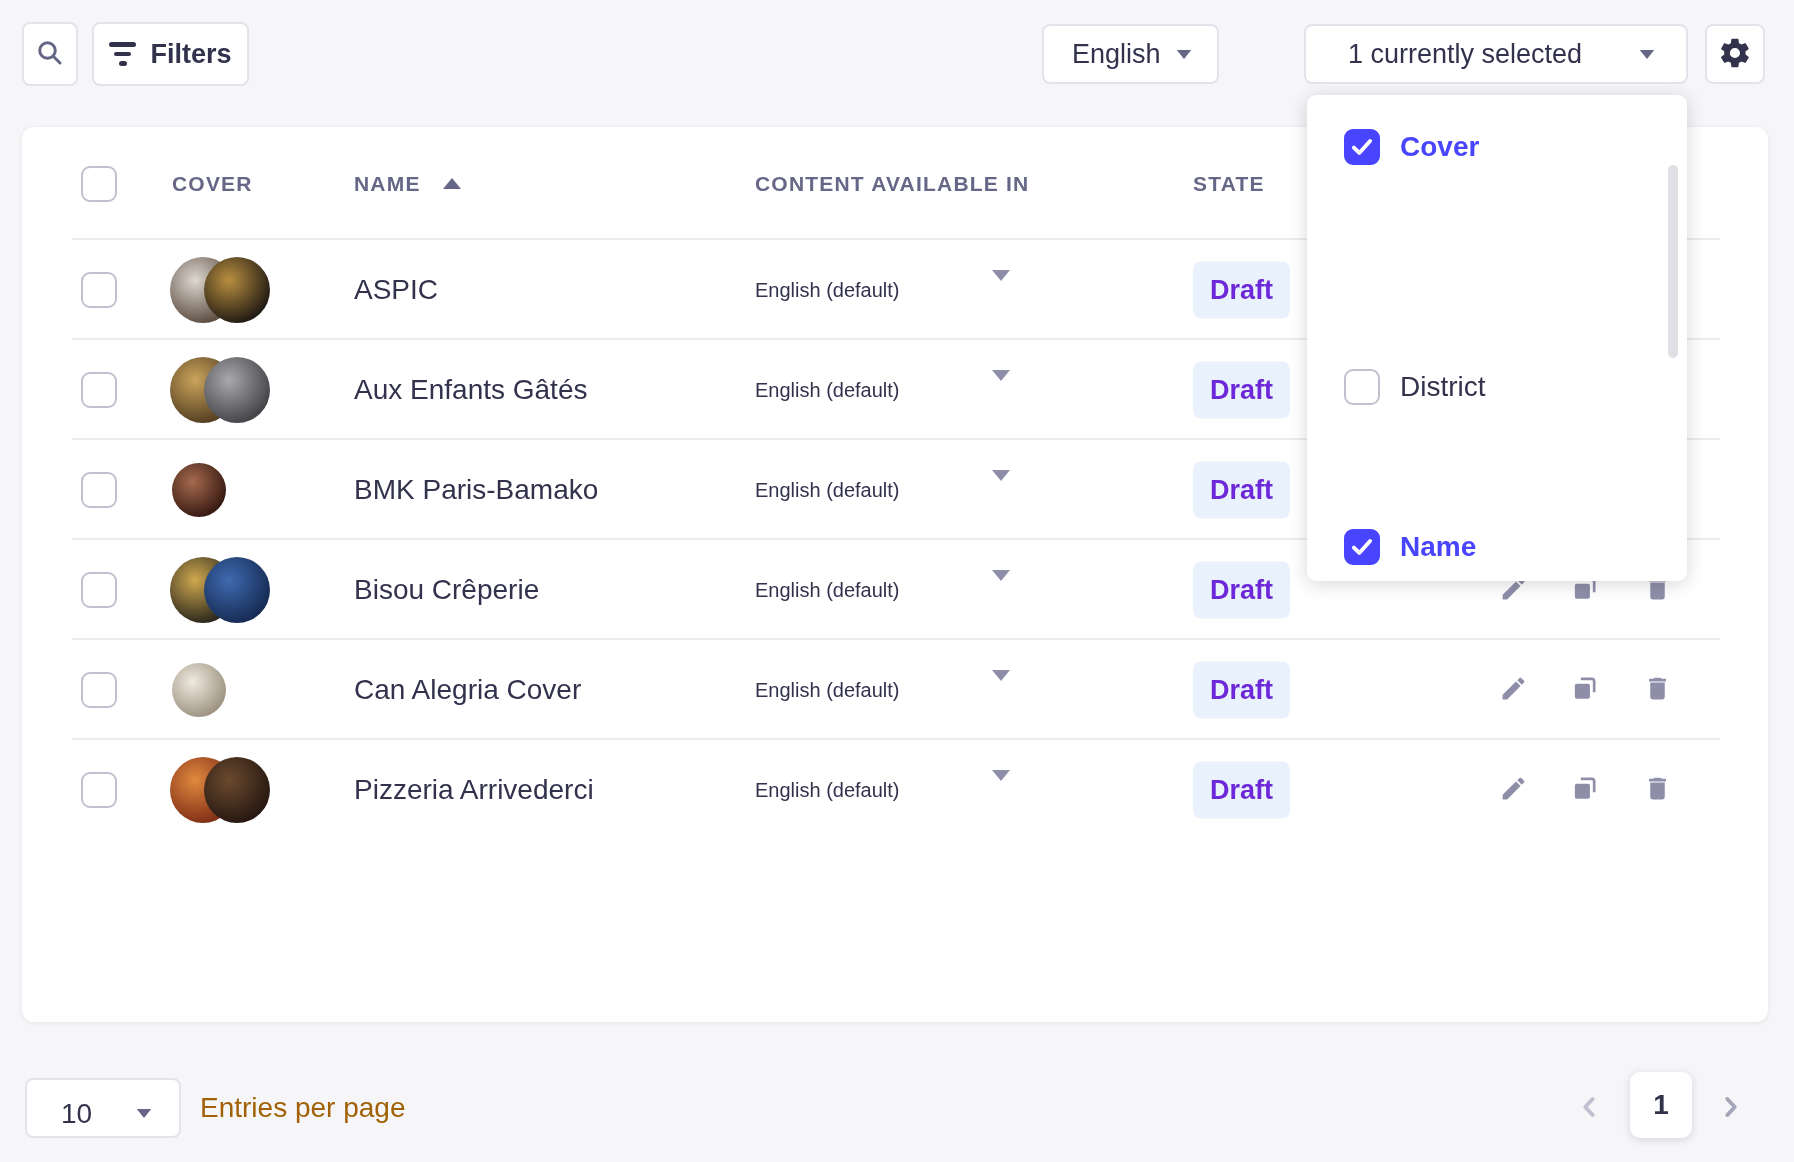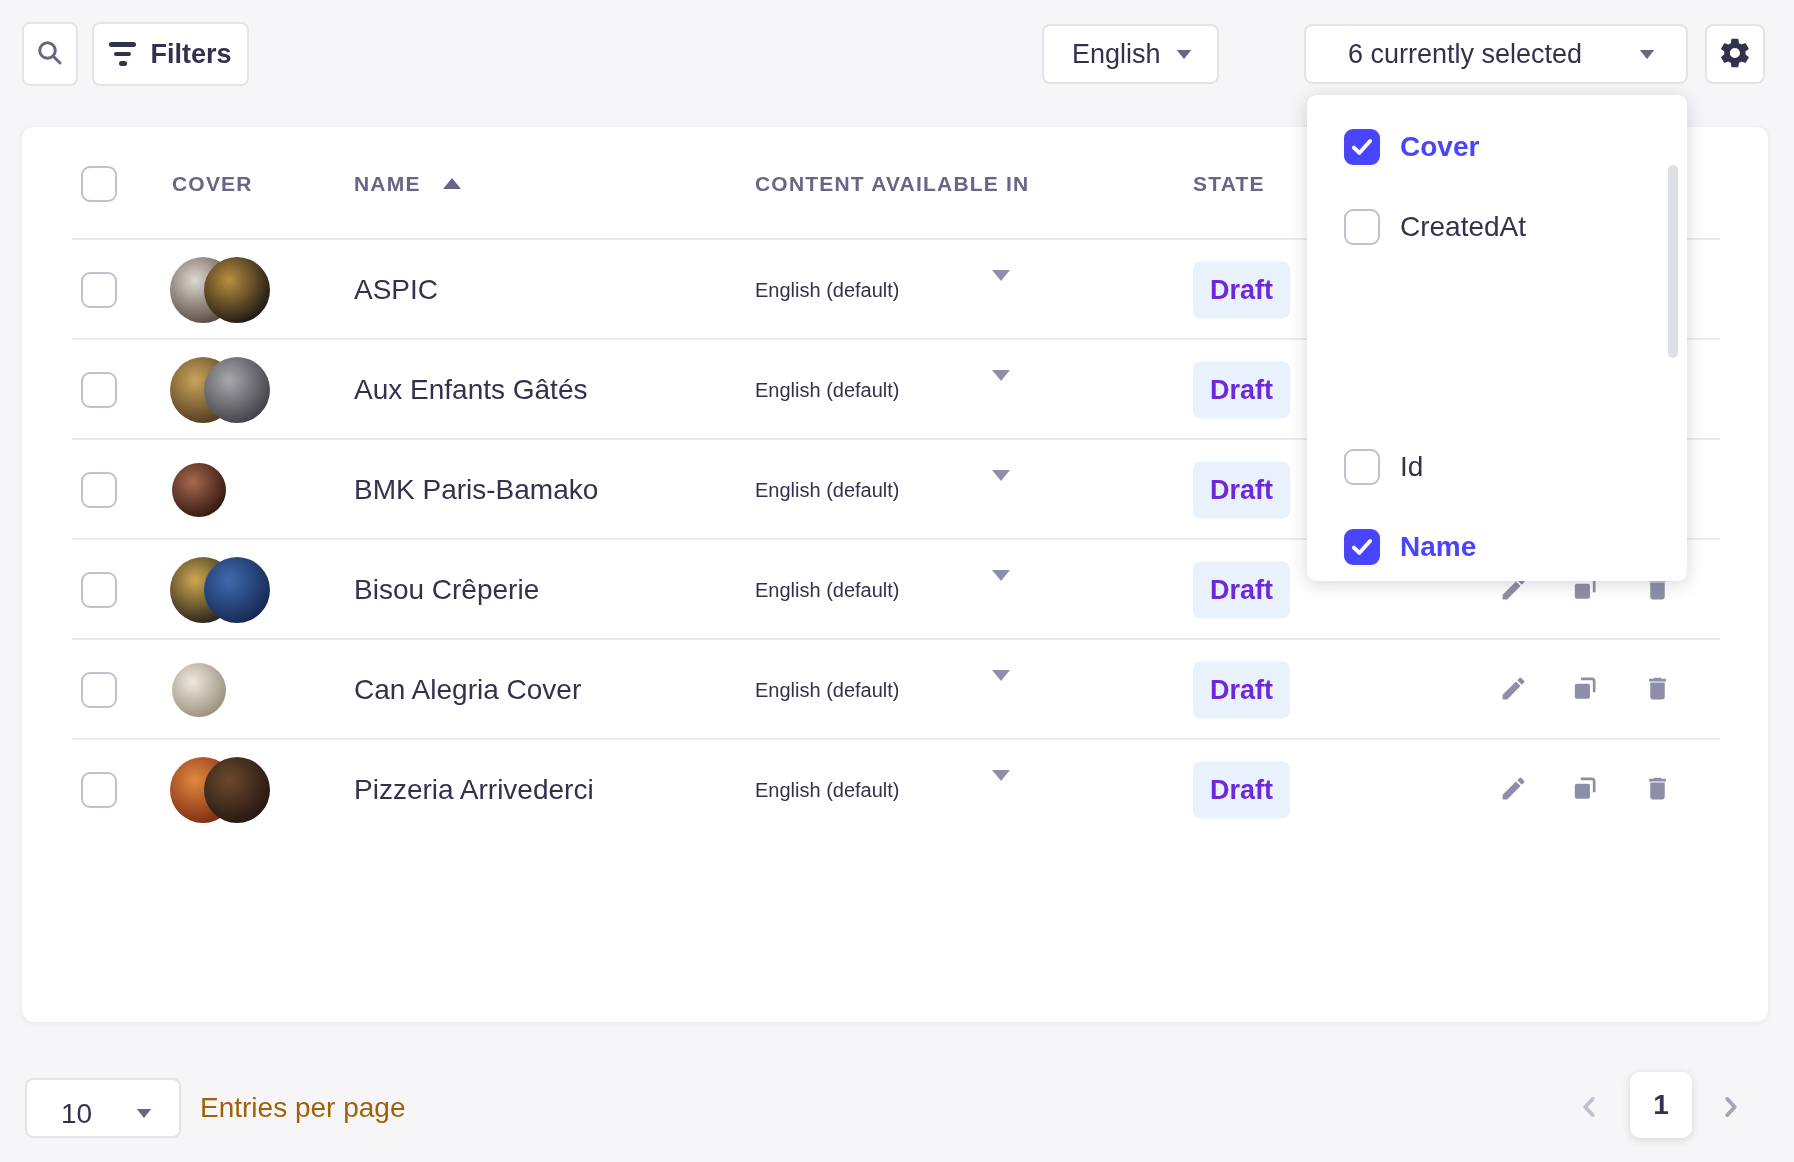"6 currently selected" span { text: 6 -> 1 }
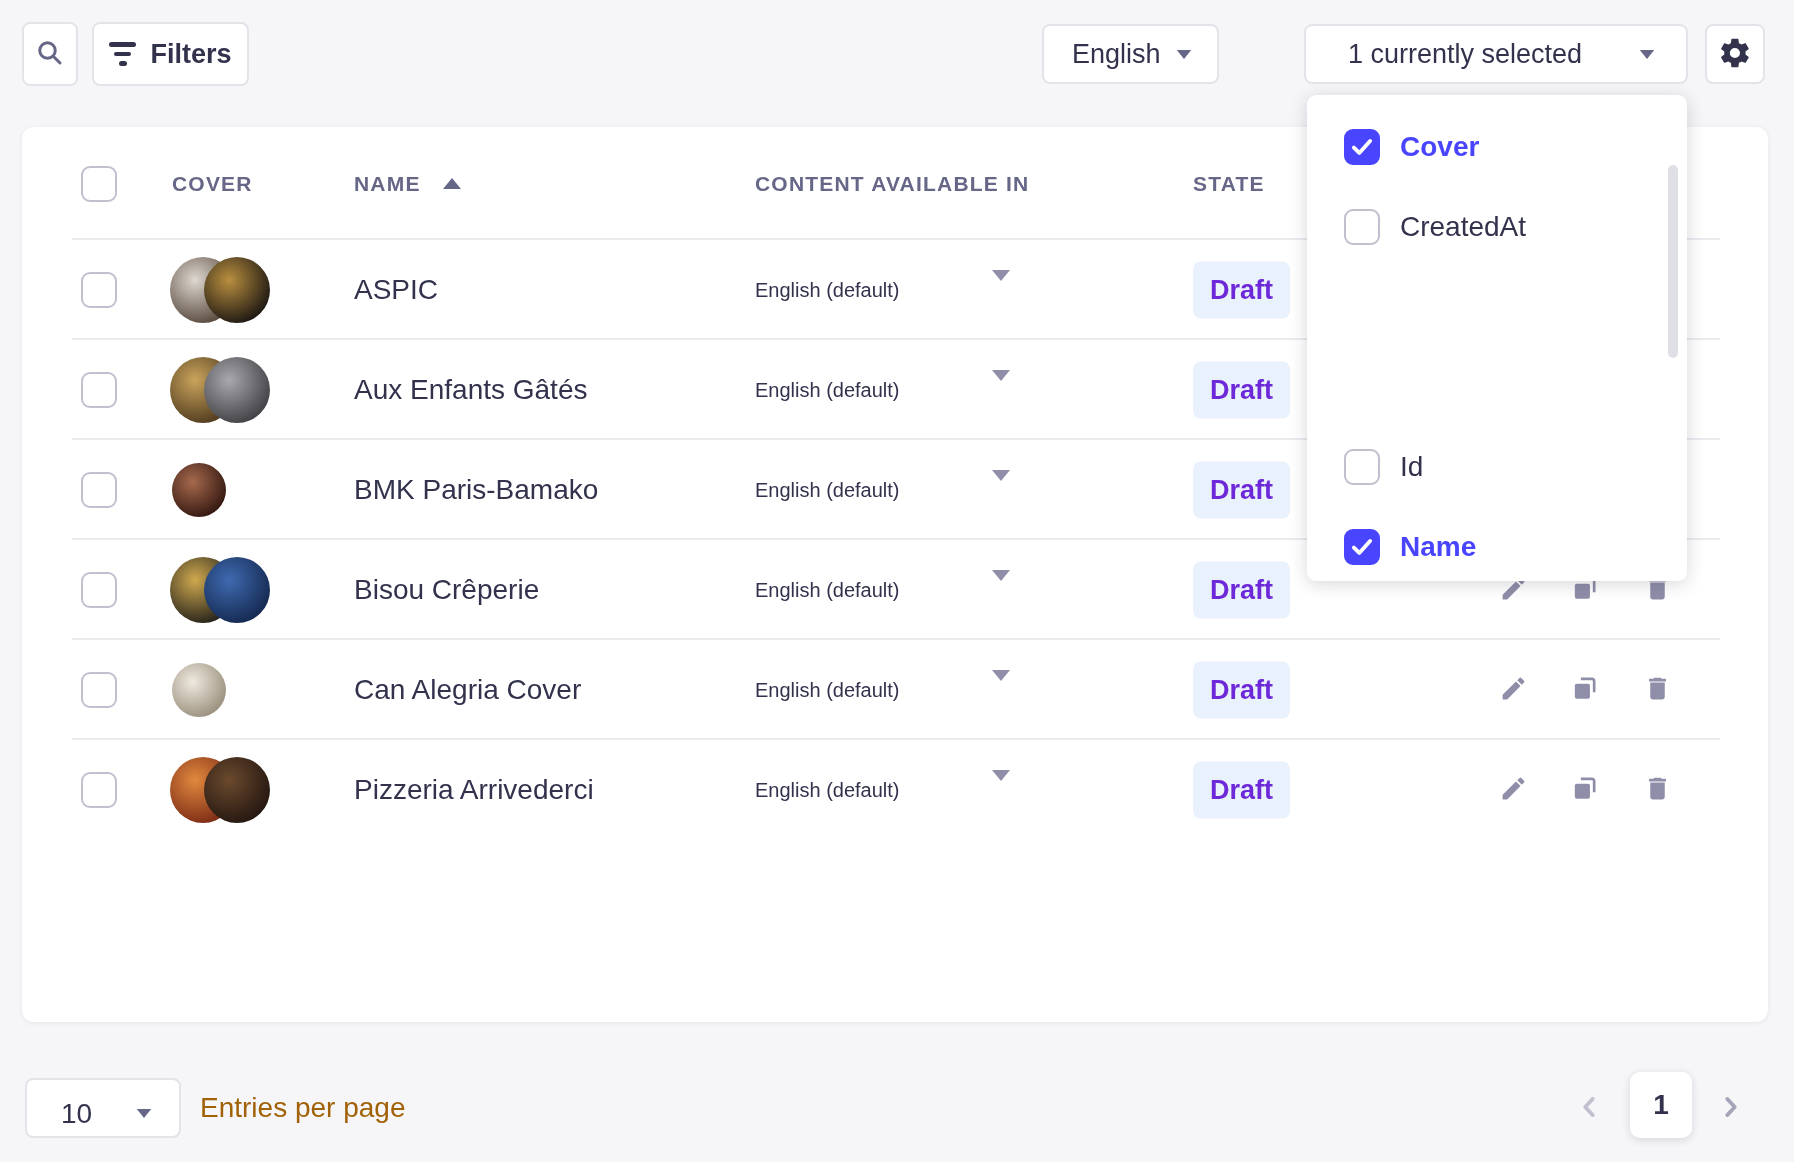"CreatedAt" div.picker-item { html: <div> <span> </span> <span>CreatedAt</span> </div> -> none }
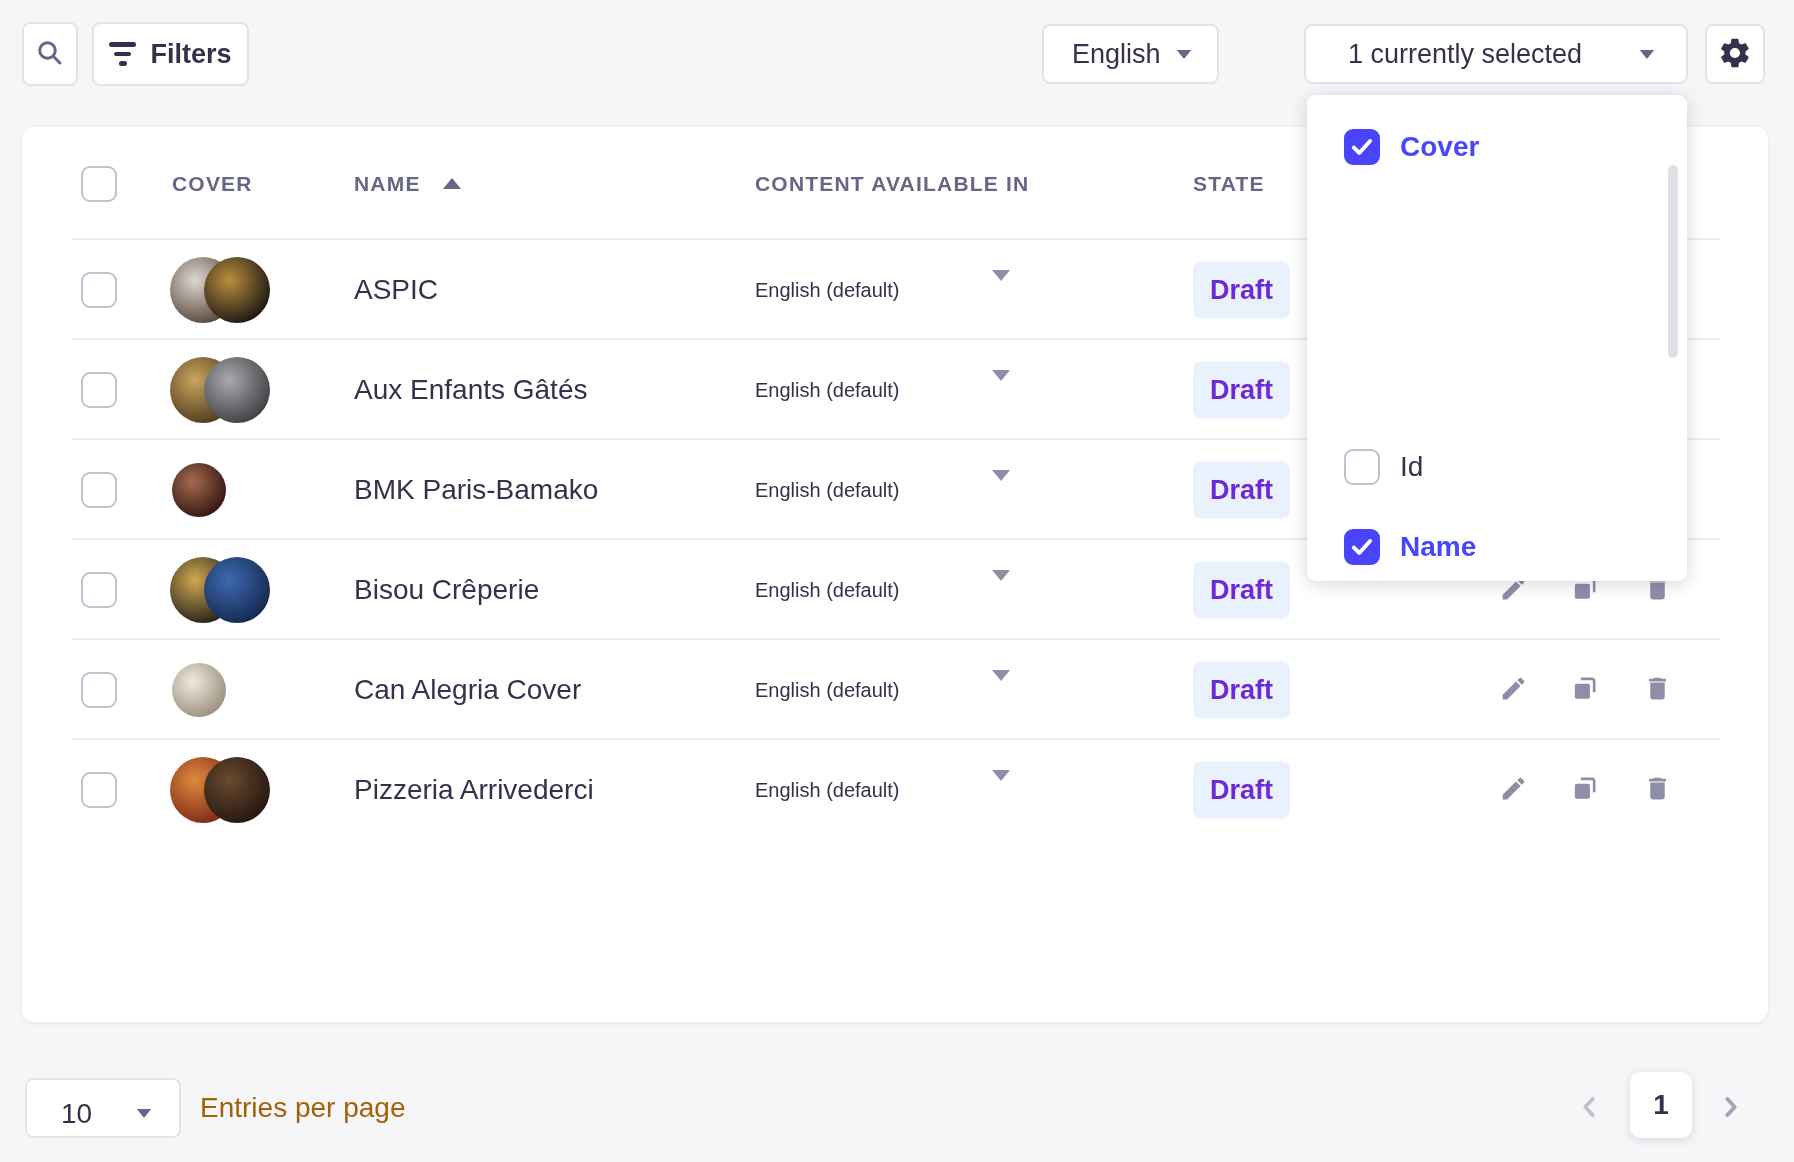"District" div.picker-item { html: none -> <div> <span> </span> <span>District</span> </div> }
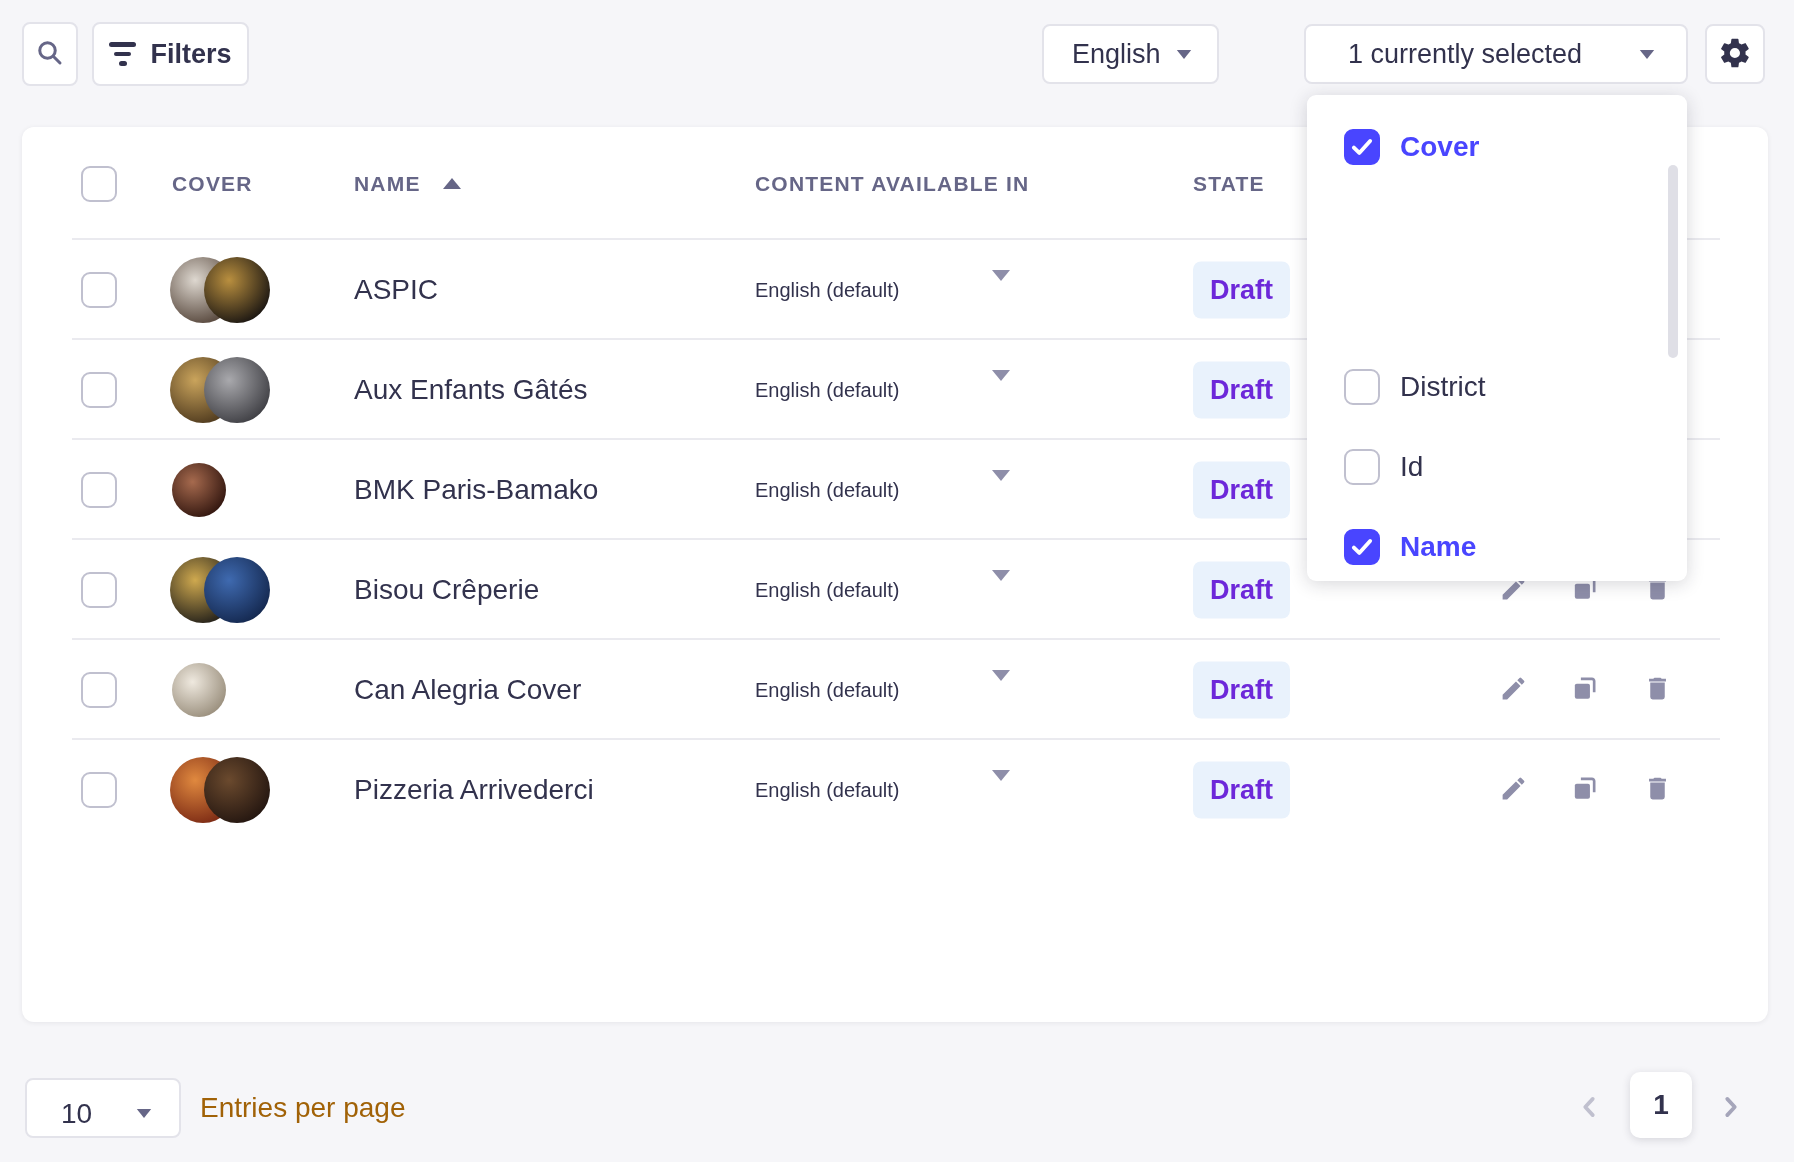"Id" div.picker-item { html: <div> <span> </span> <span>Id</span> </div> -> none }
